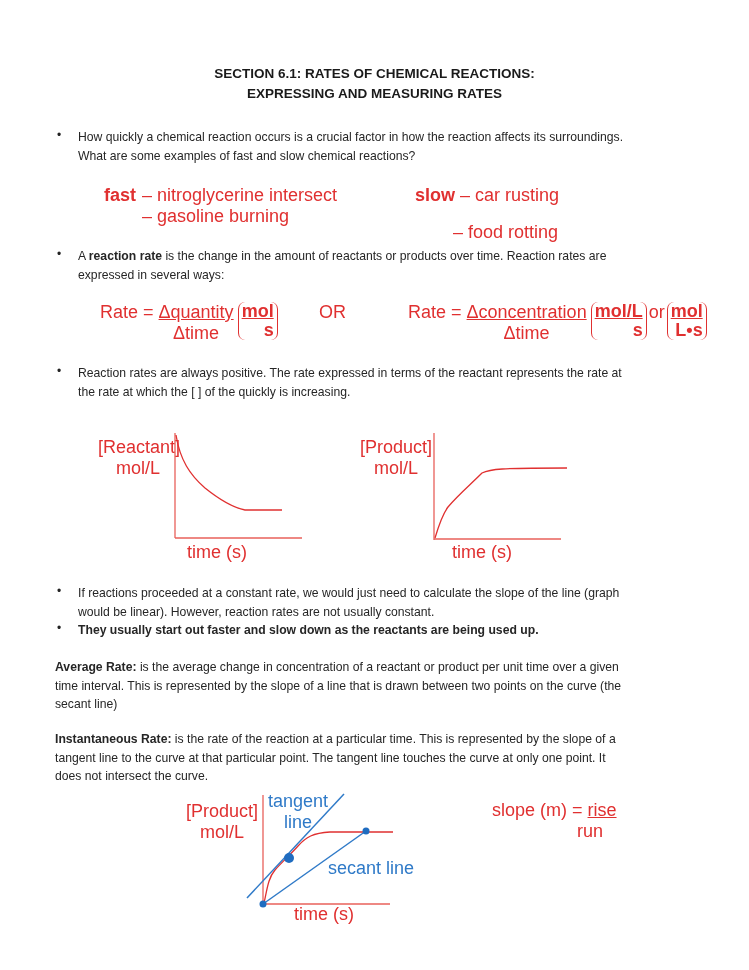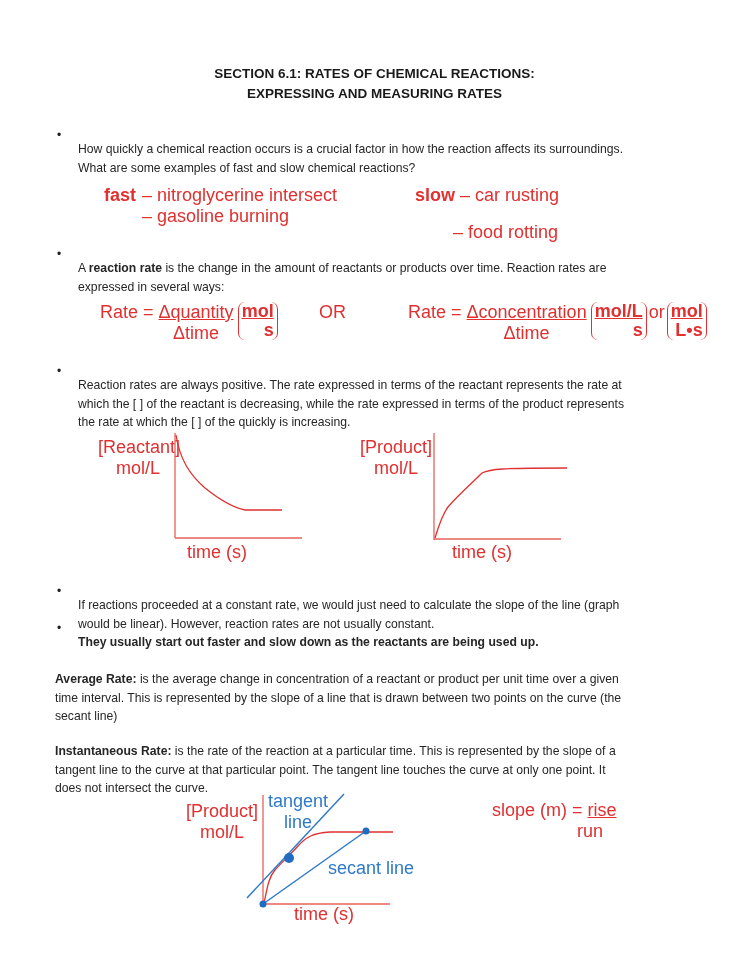"How quickly a chemical reaction" .body { margin-top: 12px -> none }
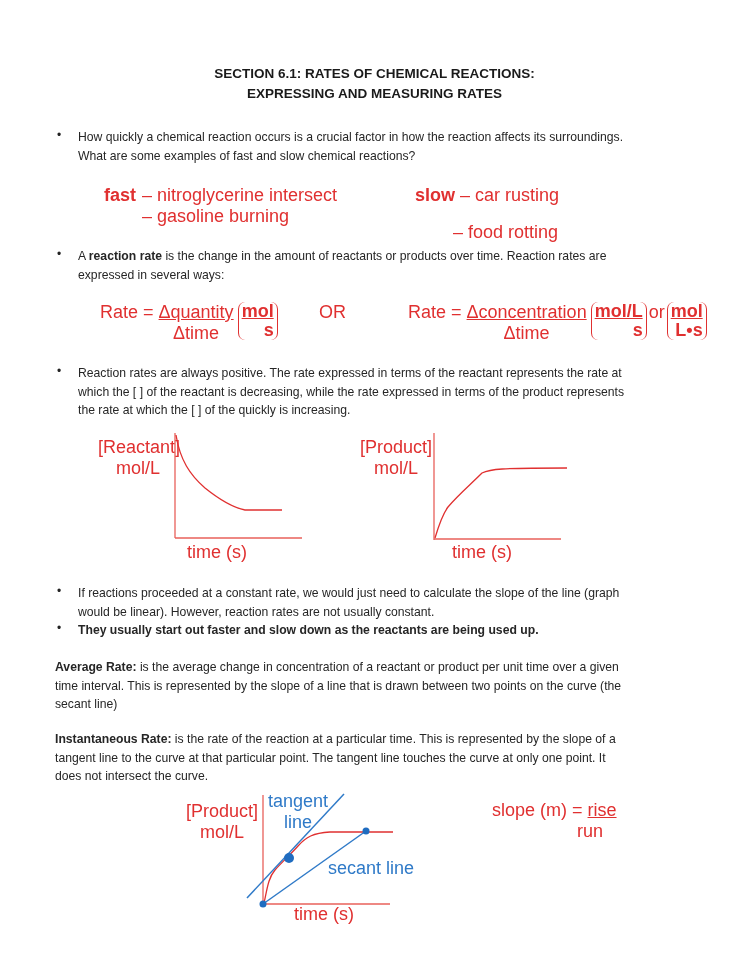"which the [ ] of" div { html: <div>which the [ ] of the reactant is decreasing, while the rate expressed in terms of the product represents</div> -> none }
